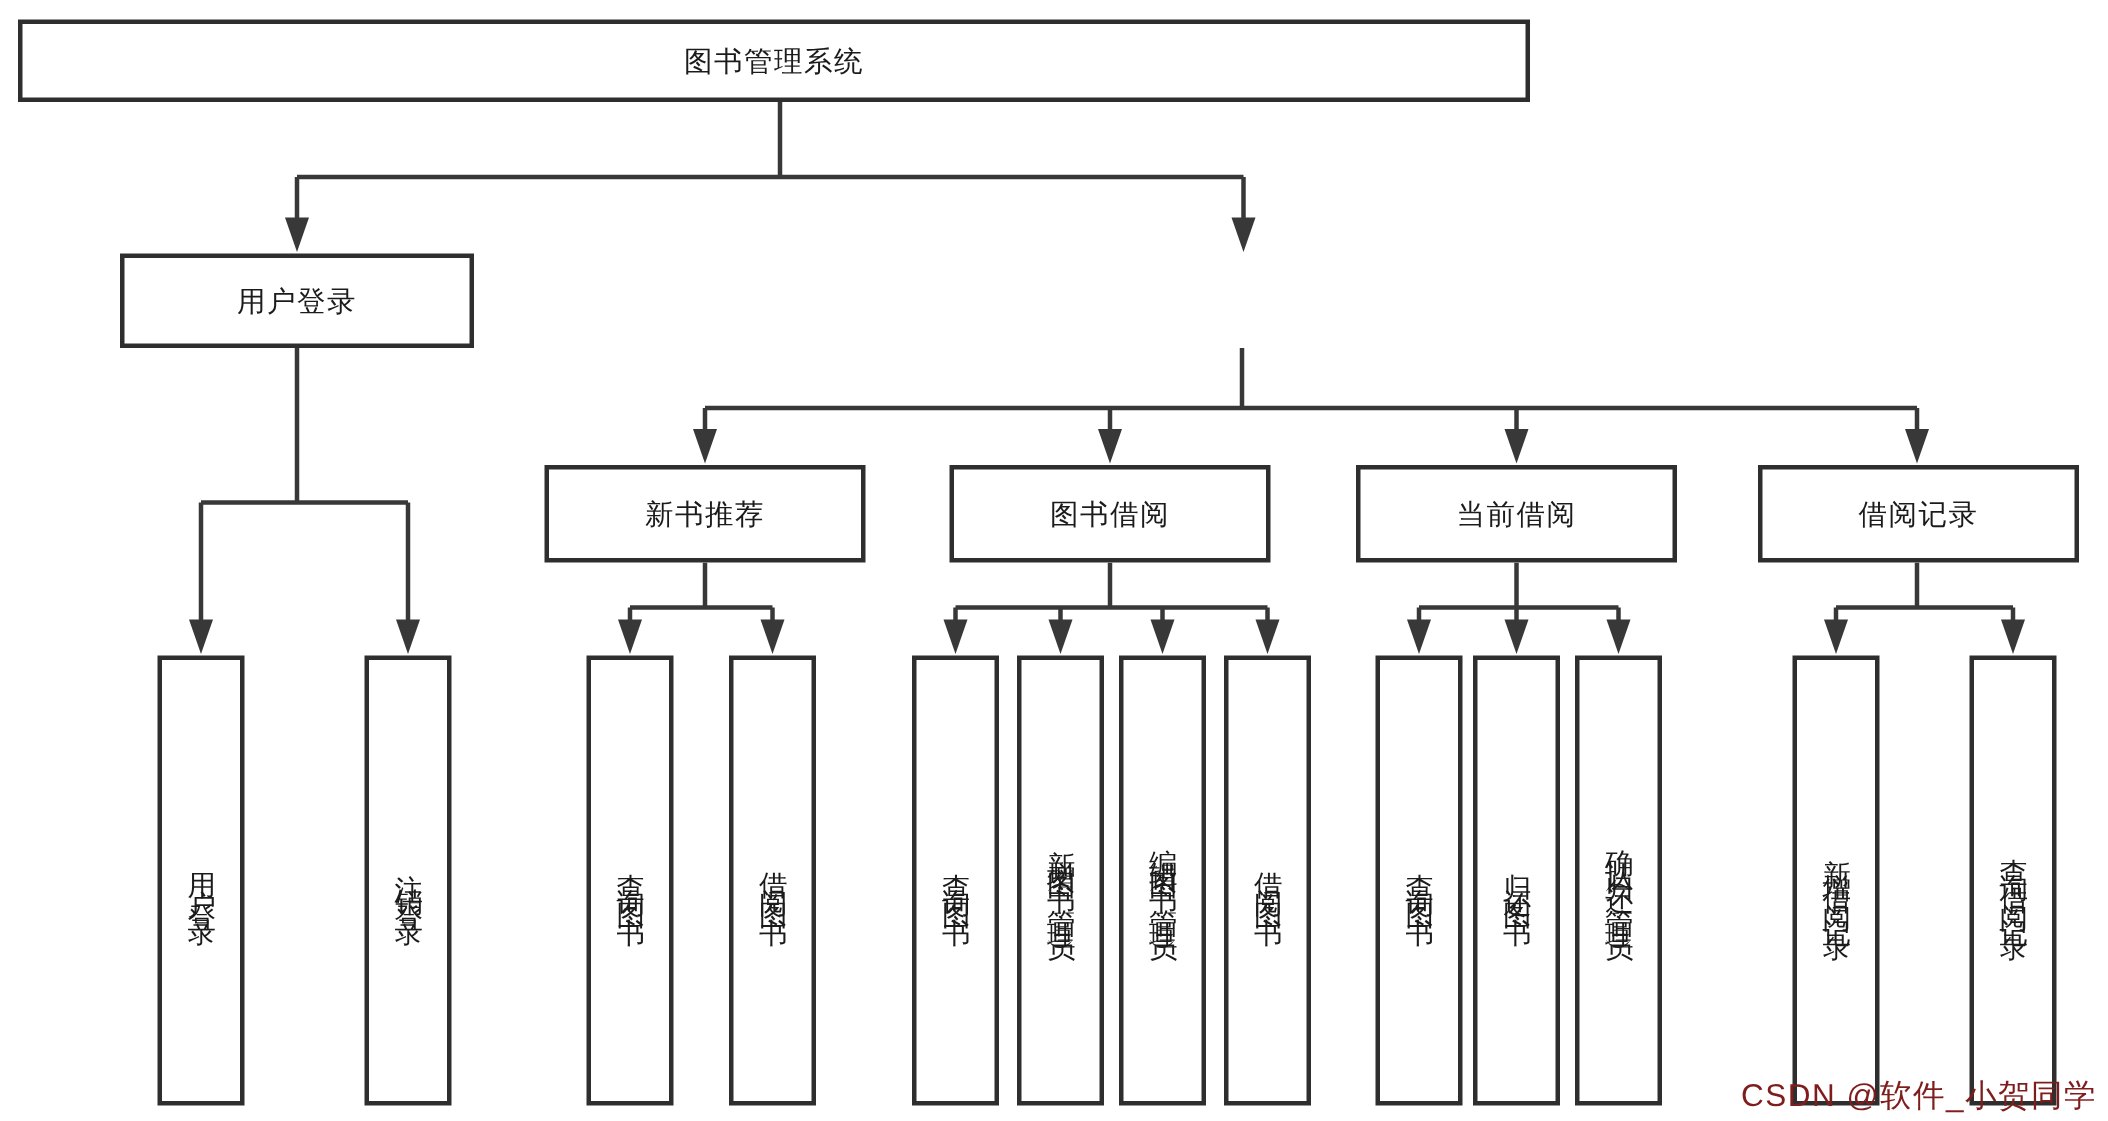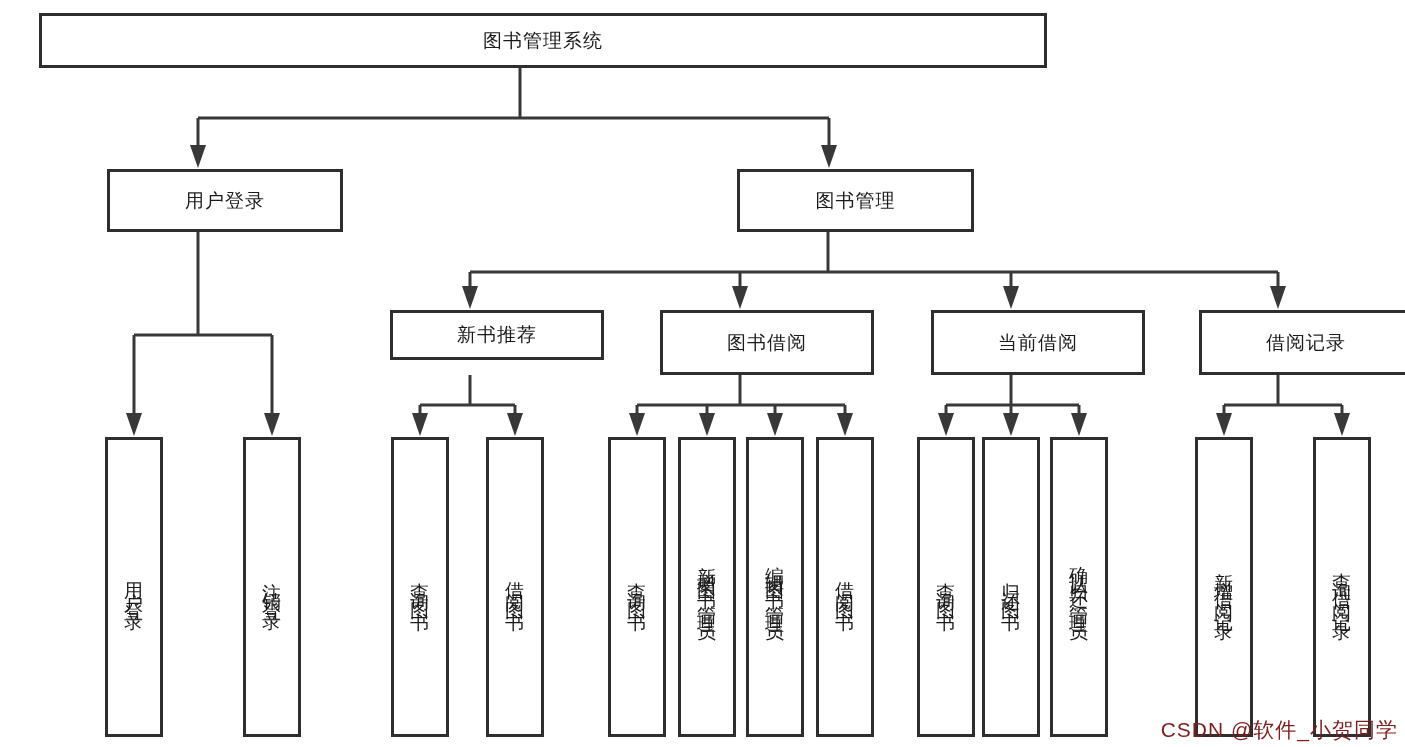"图书管理系统" .h-node { margin-left: 27px -> none }
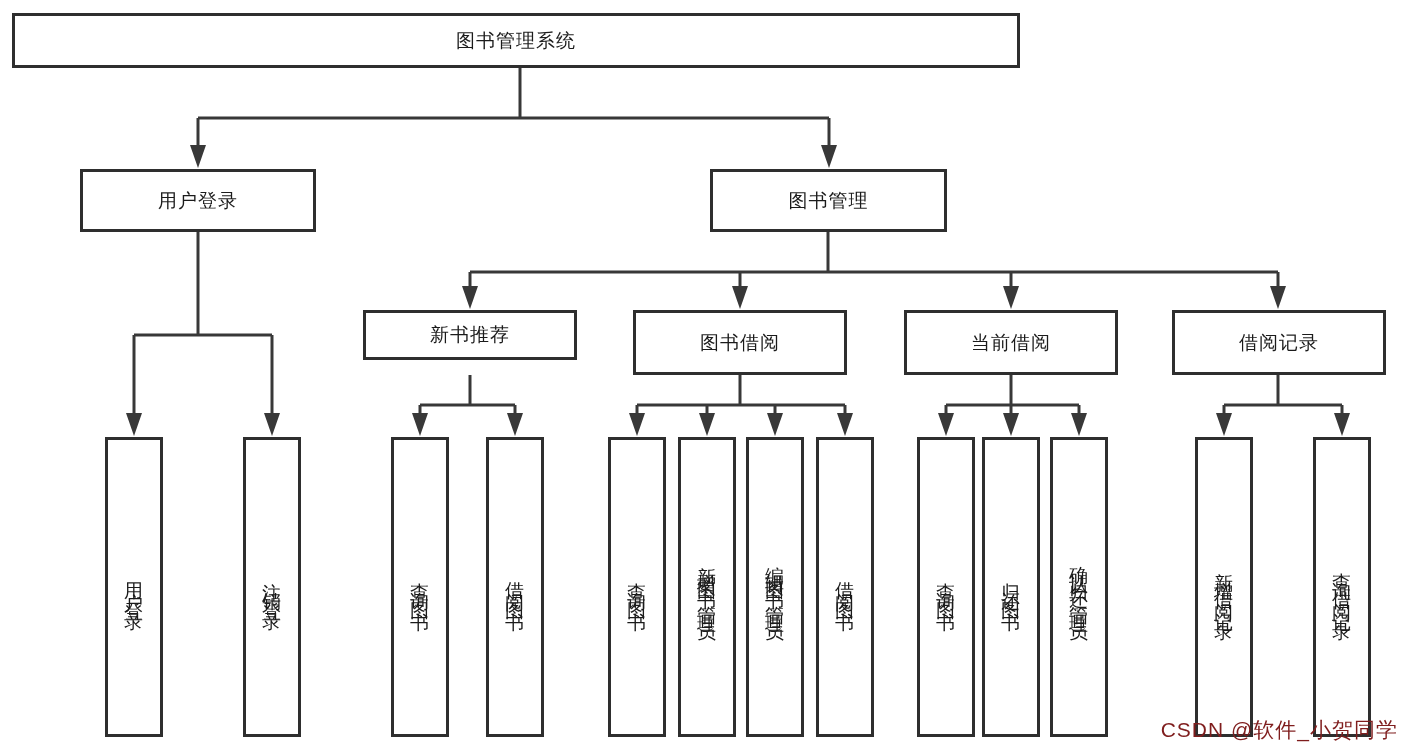"图书管理" div.h-node { html: <div> <span>图书管理</span> </div> -> none }
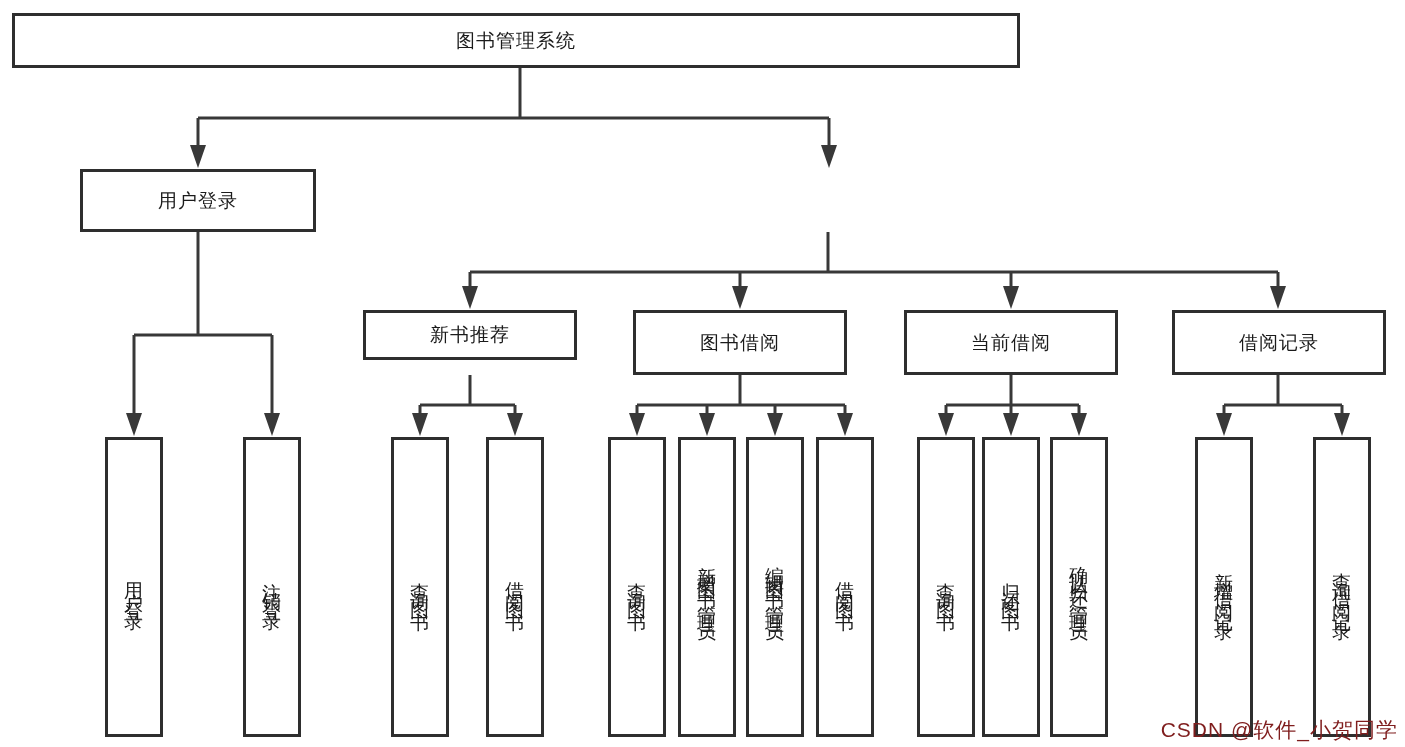"新书推荐" div.h-node { height: 50px -> 65px }
